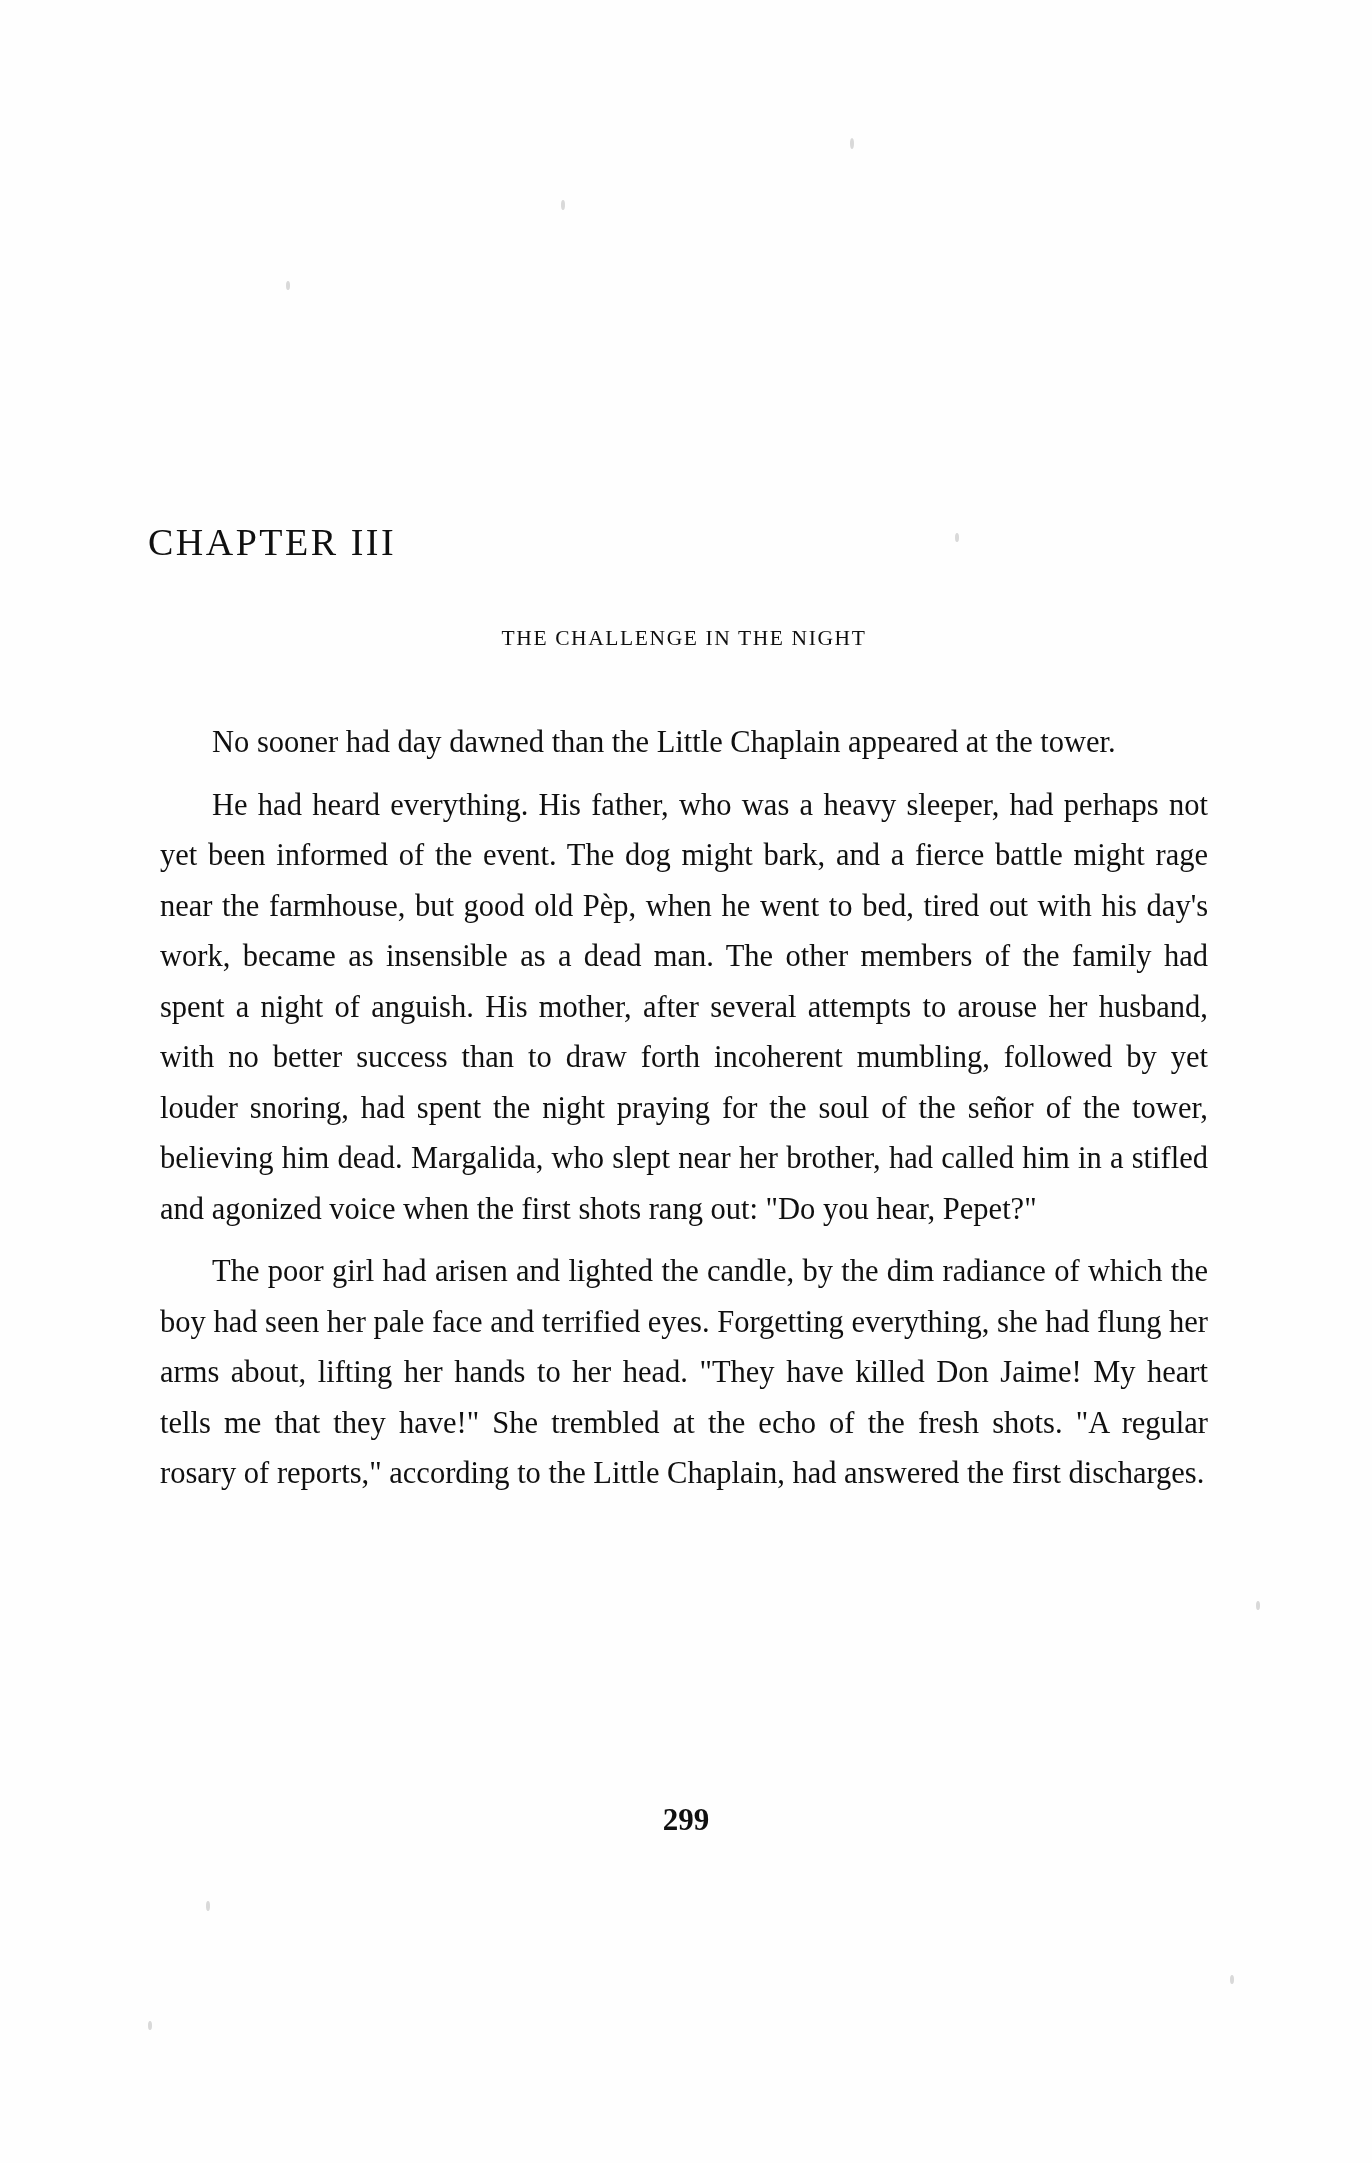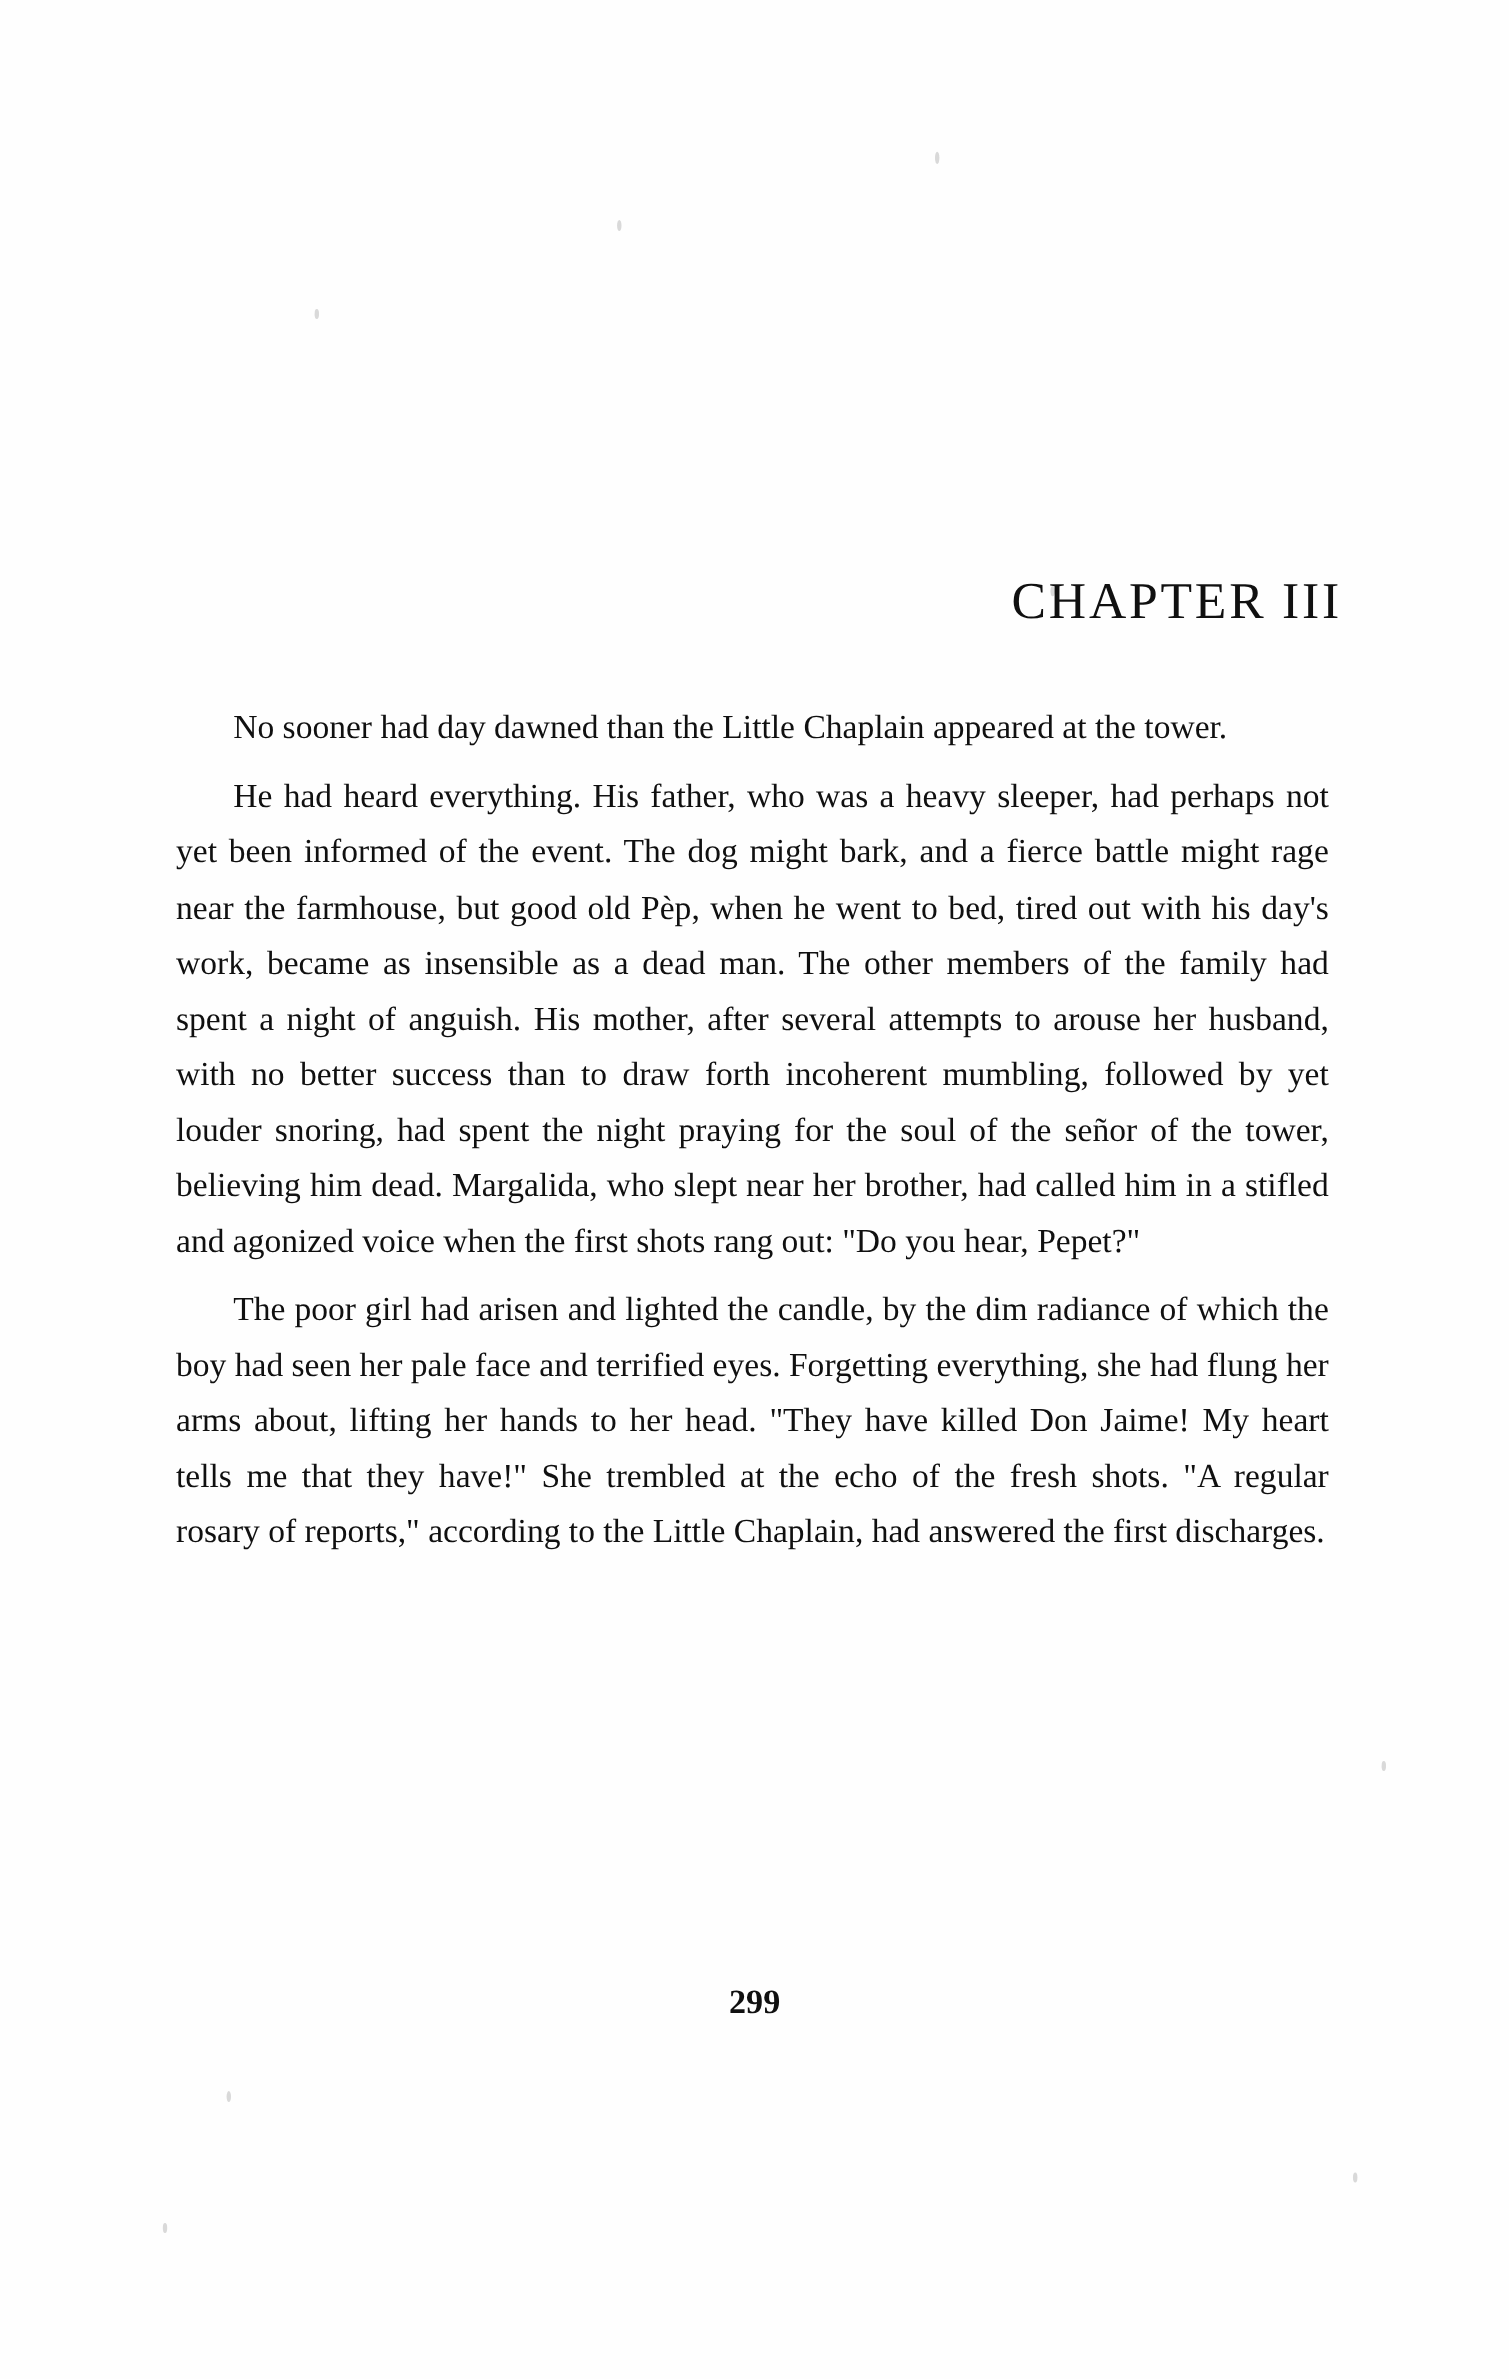"CHAPTER III" .chapter-title { font-size: 47px -> 38px; text-align: right -> left }
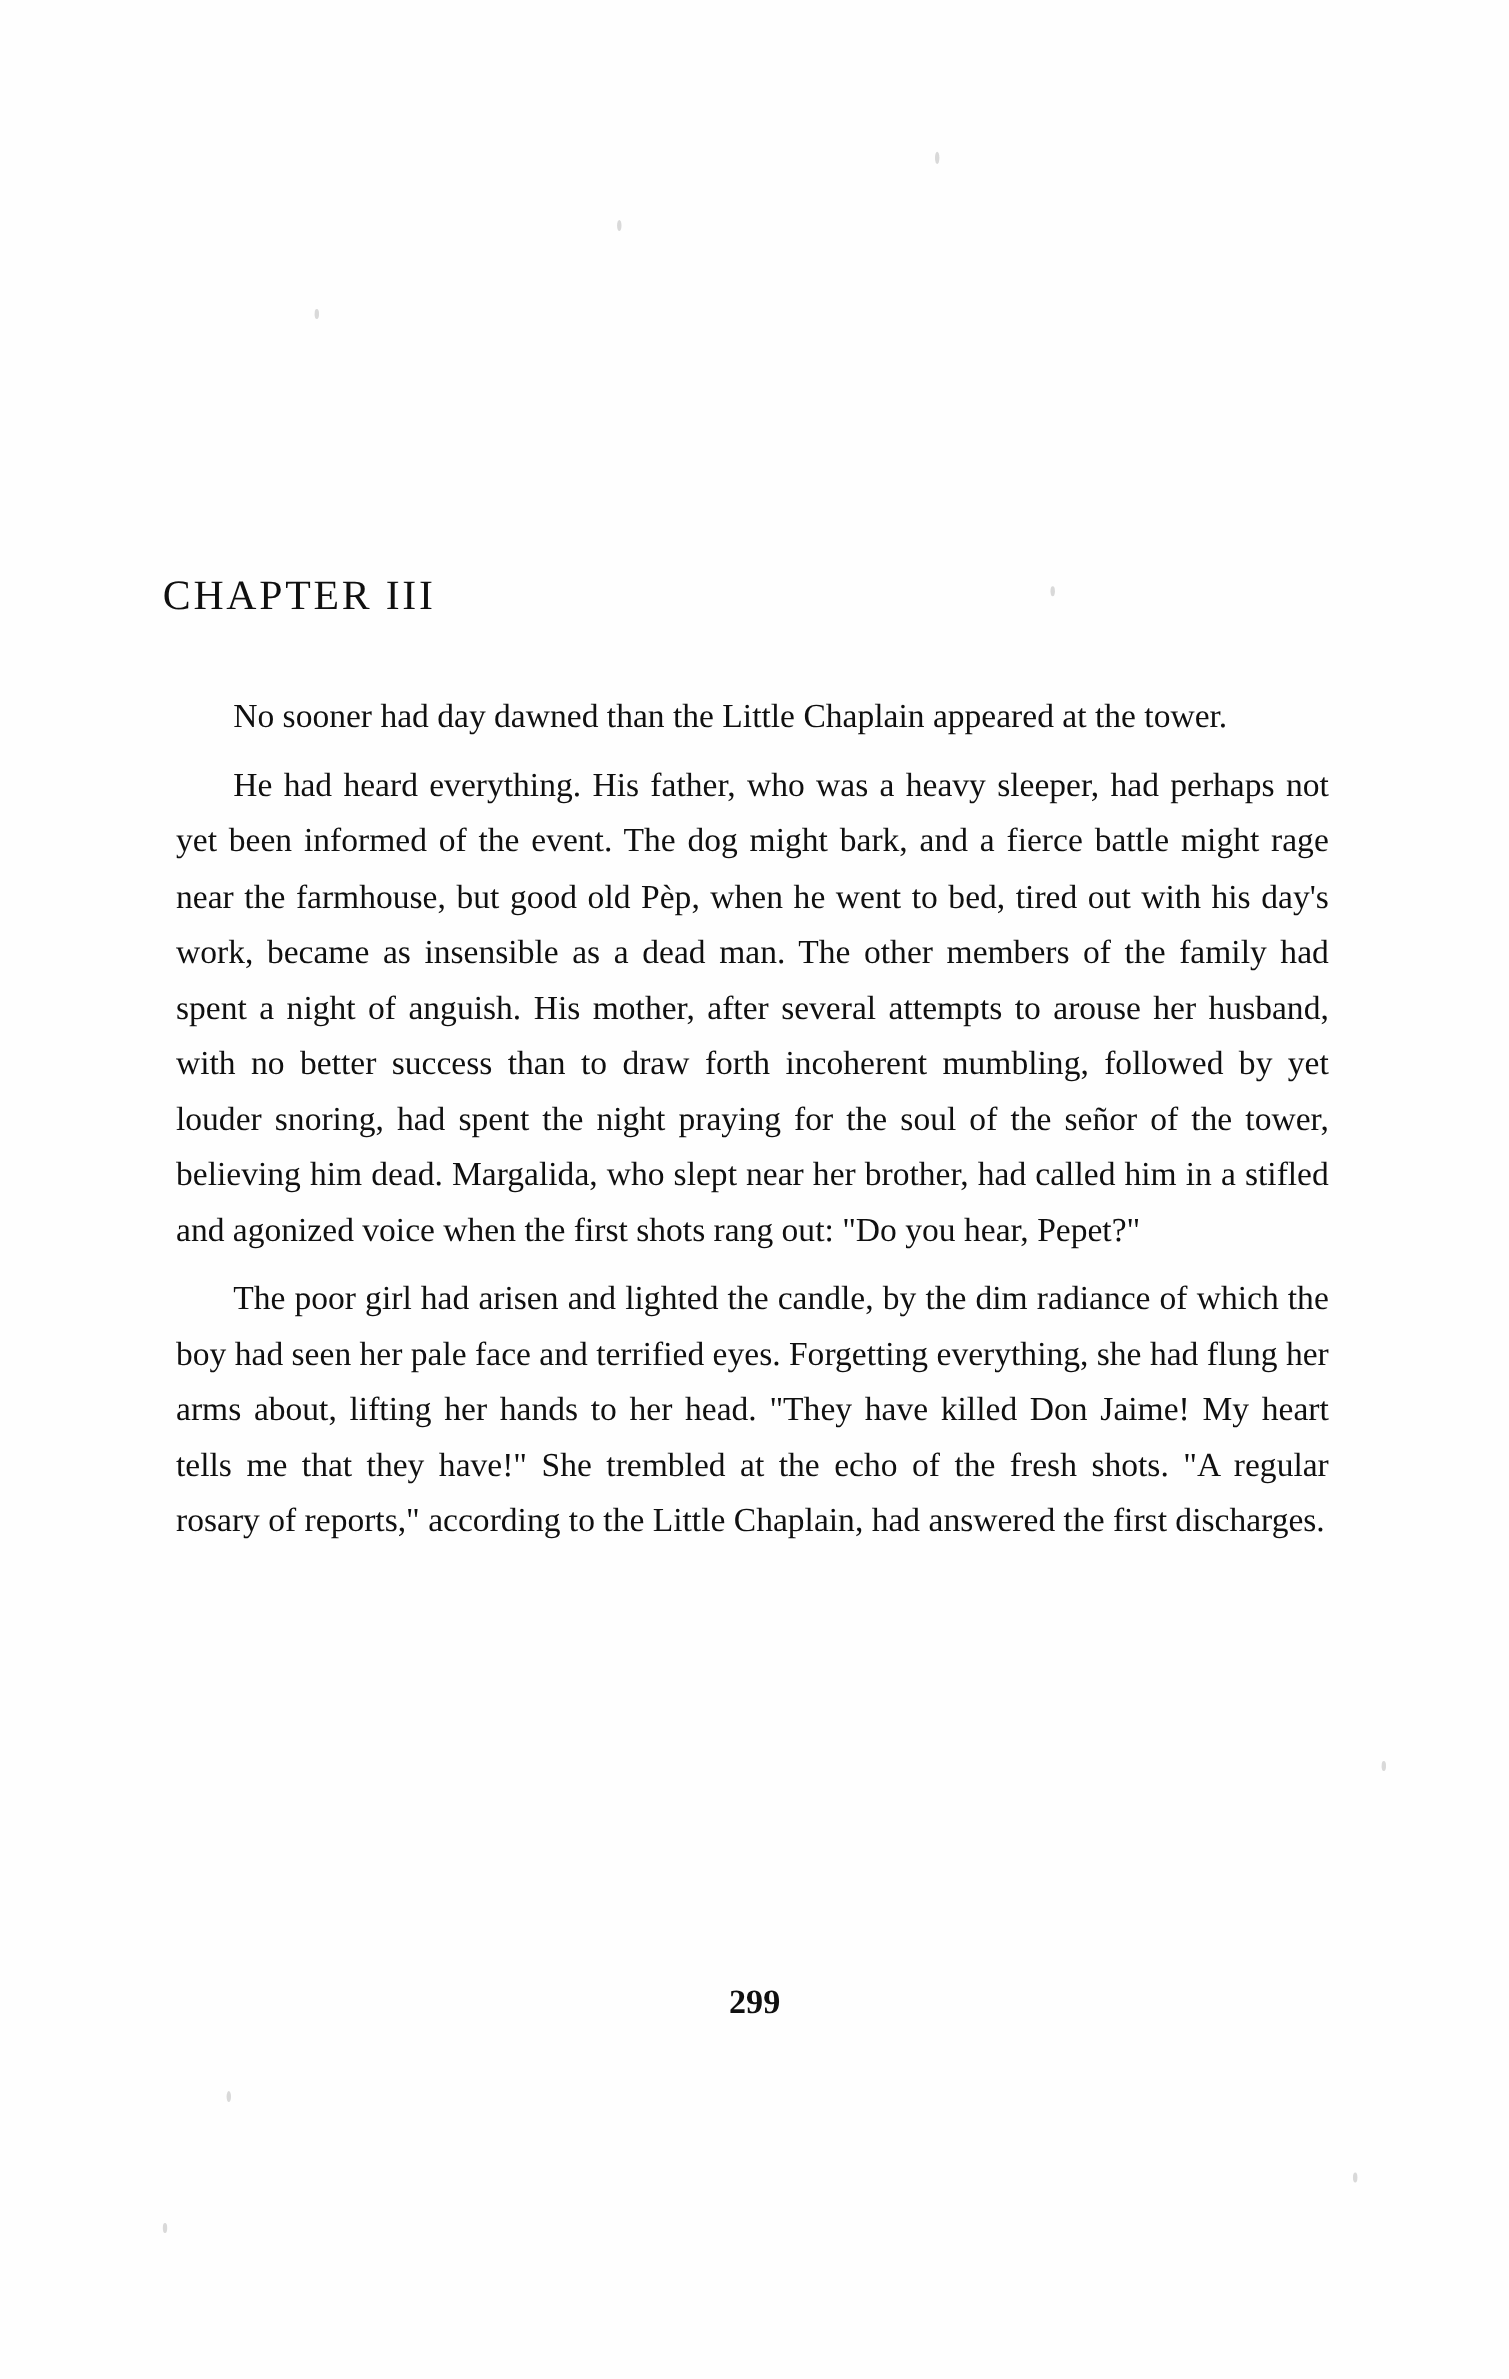"THE CHALLENGE IN THE NIGHT" h2.chapter-subtitle { html: none -> <h2>THE CHALLENGE IN THE NIGHT</h2> }
